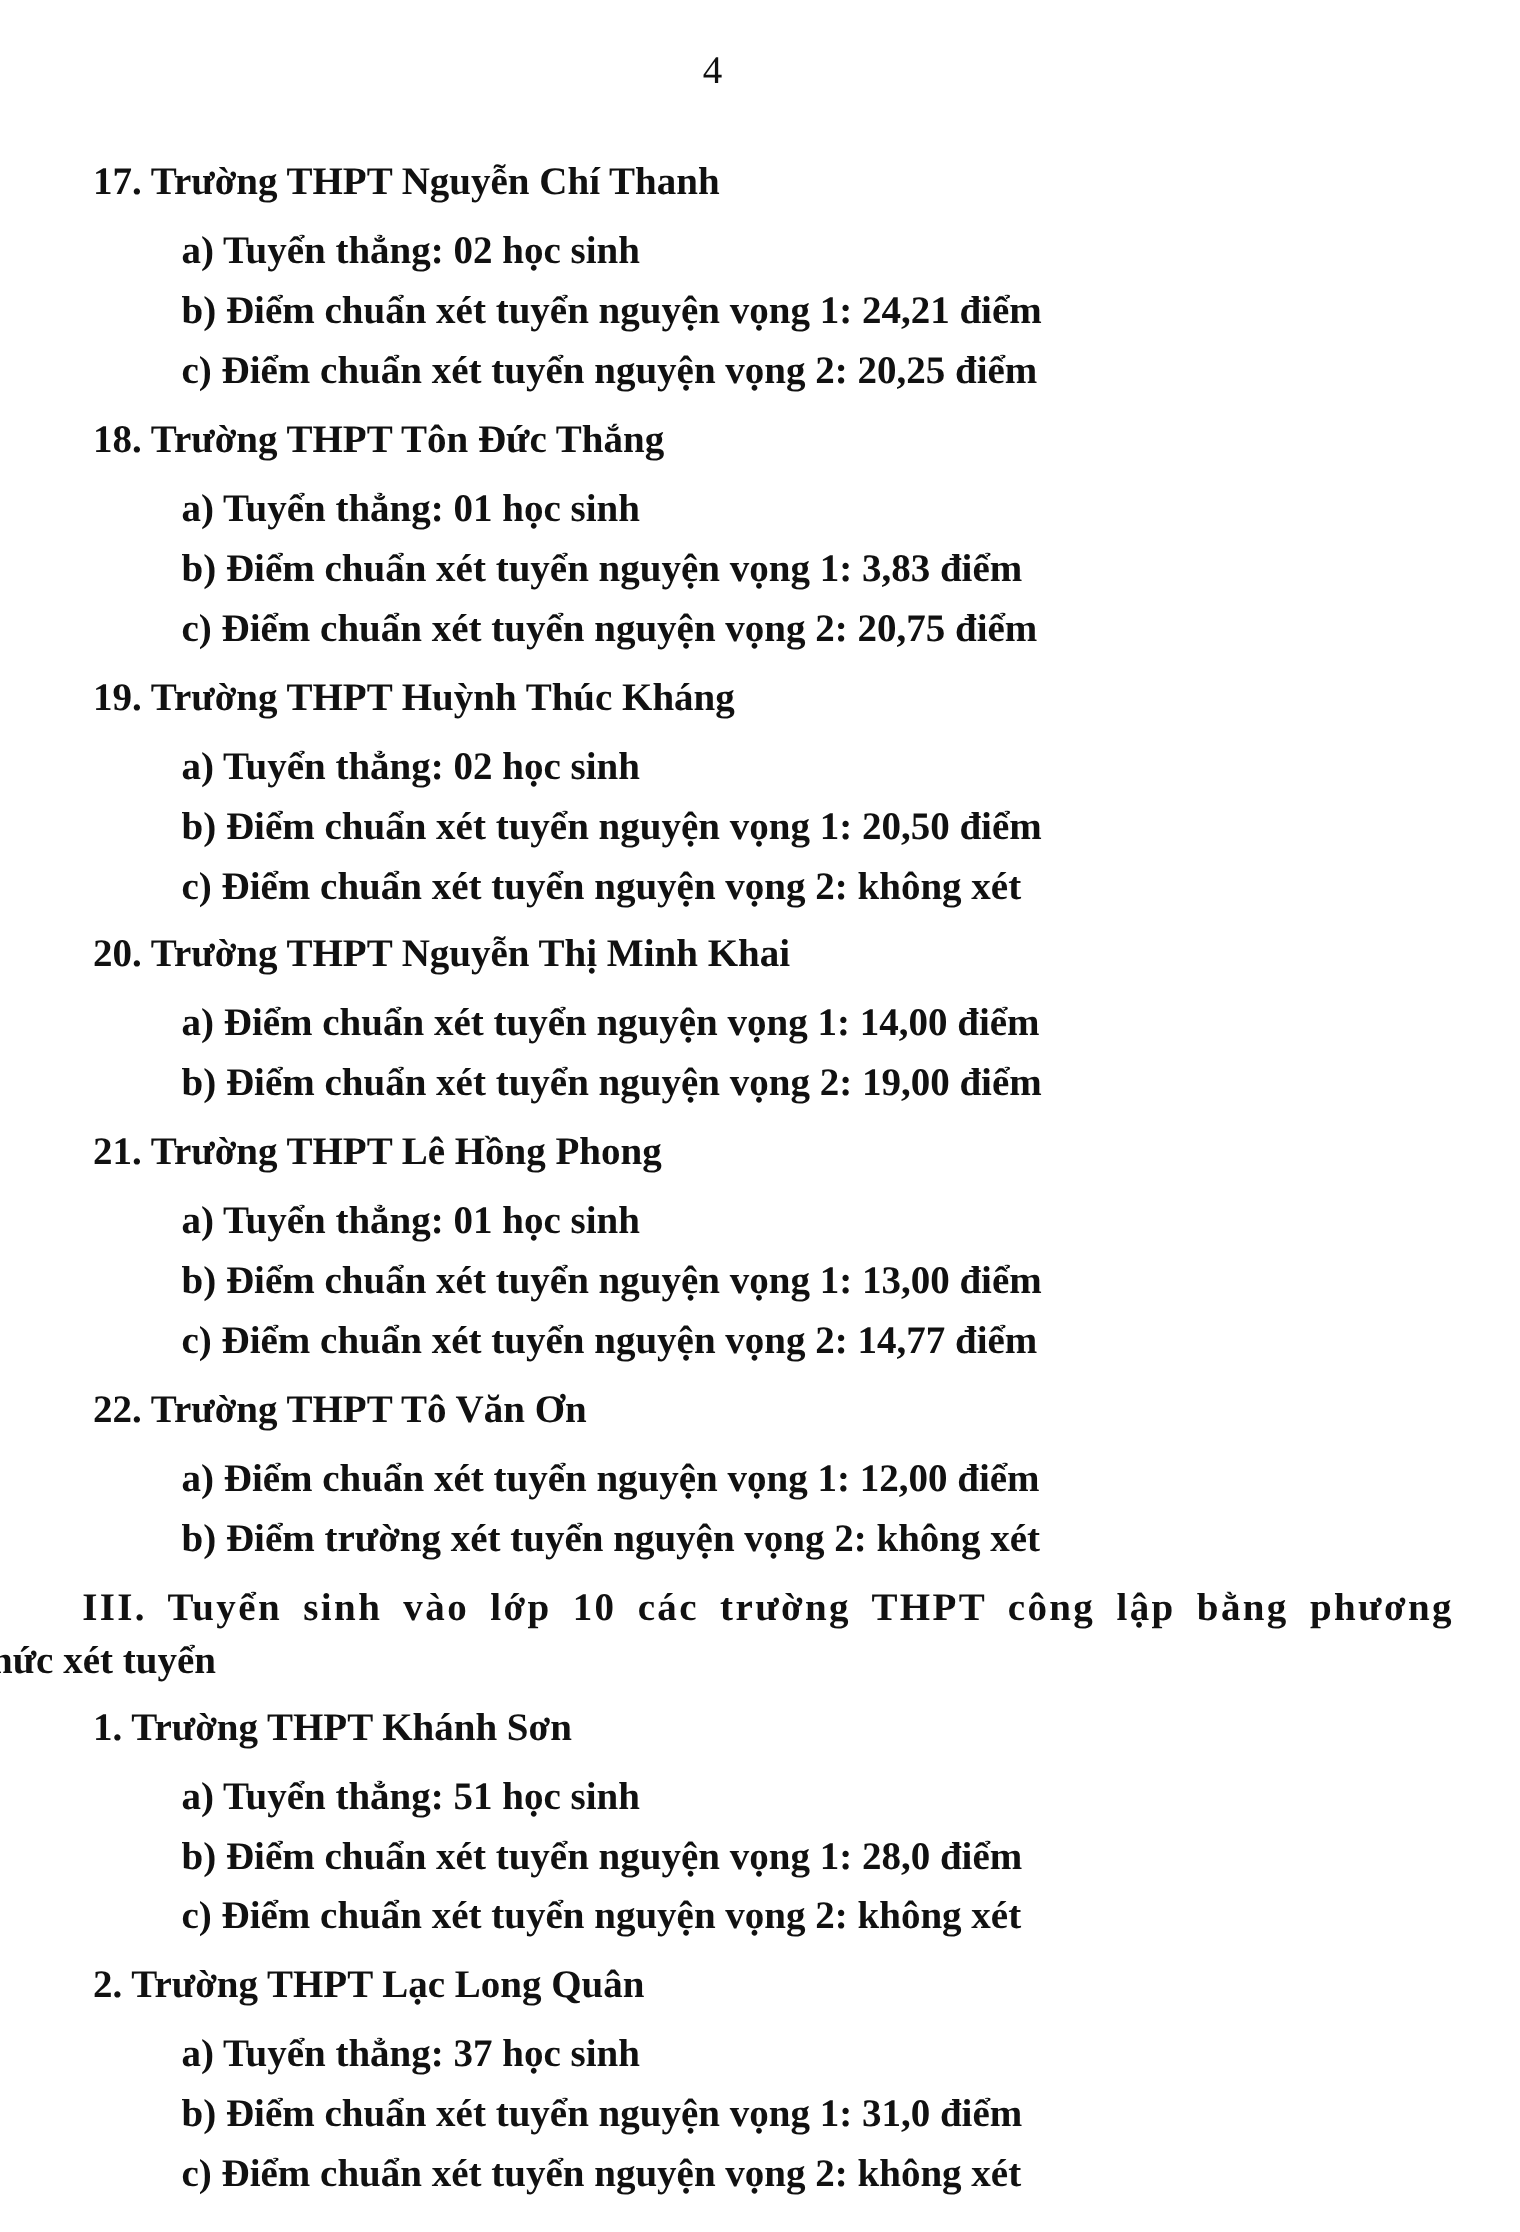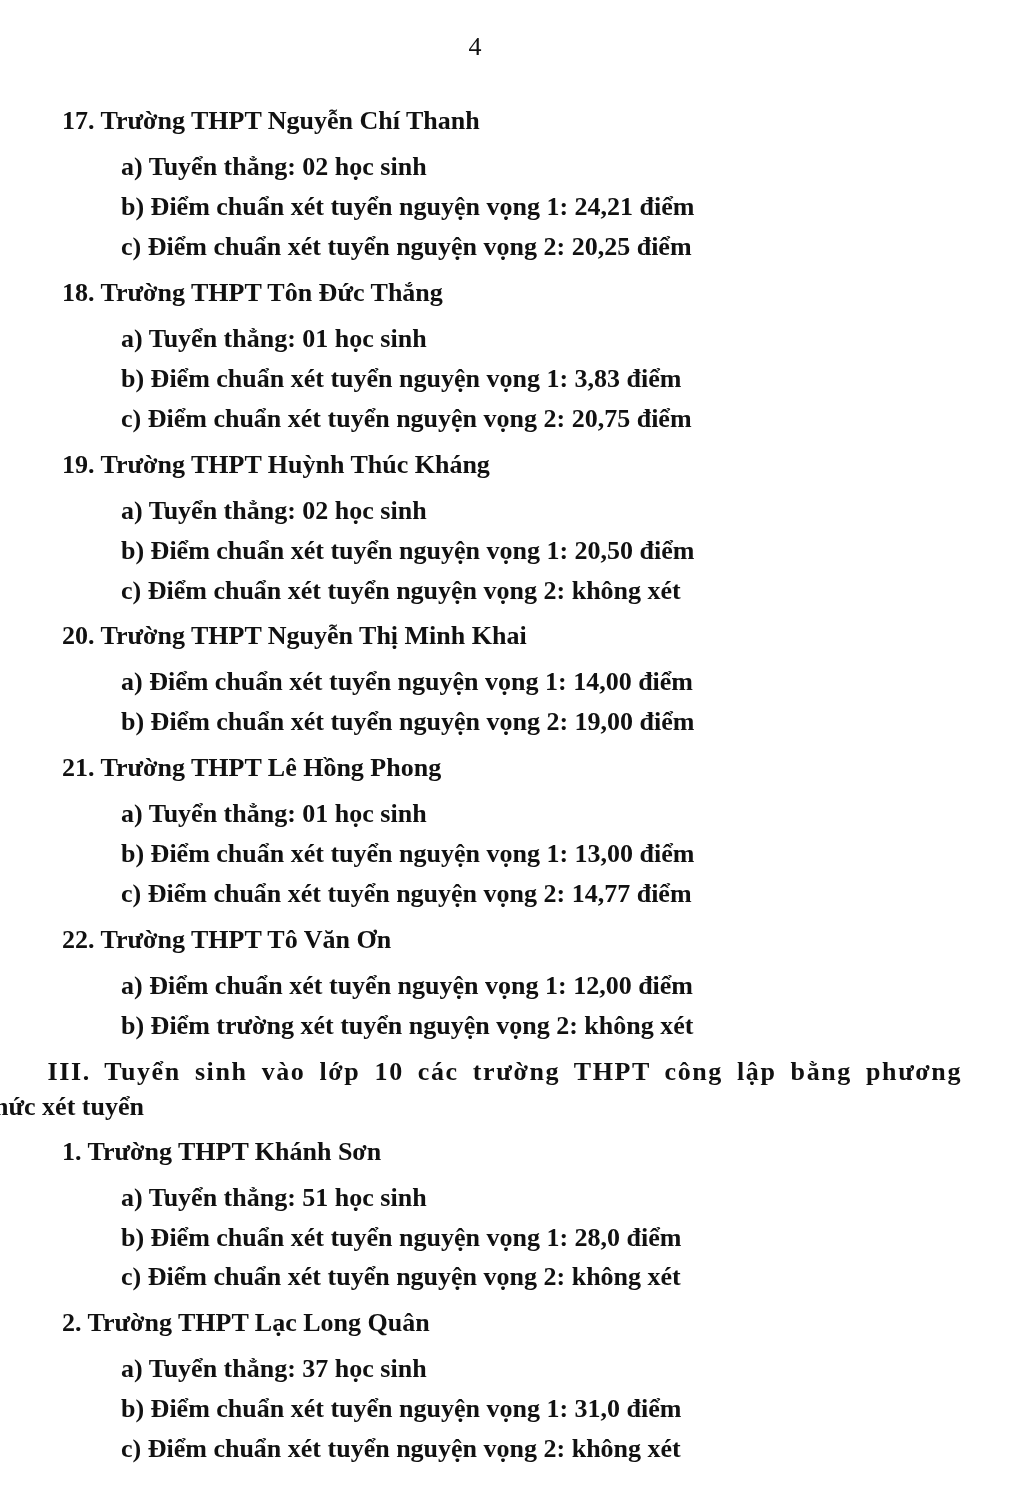"III. Tuyển sinh vào lớp" div.line { justify-content: flex-end -> center }
